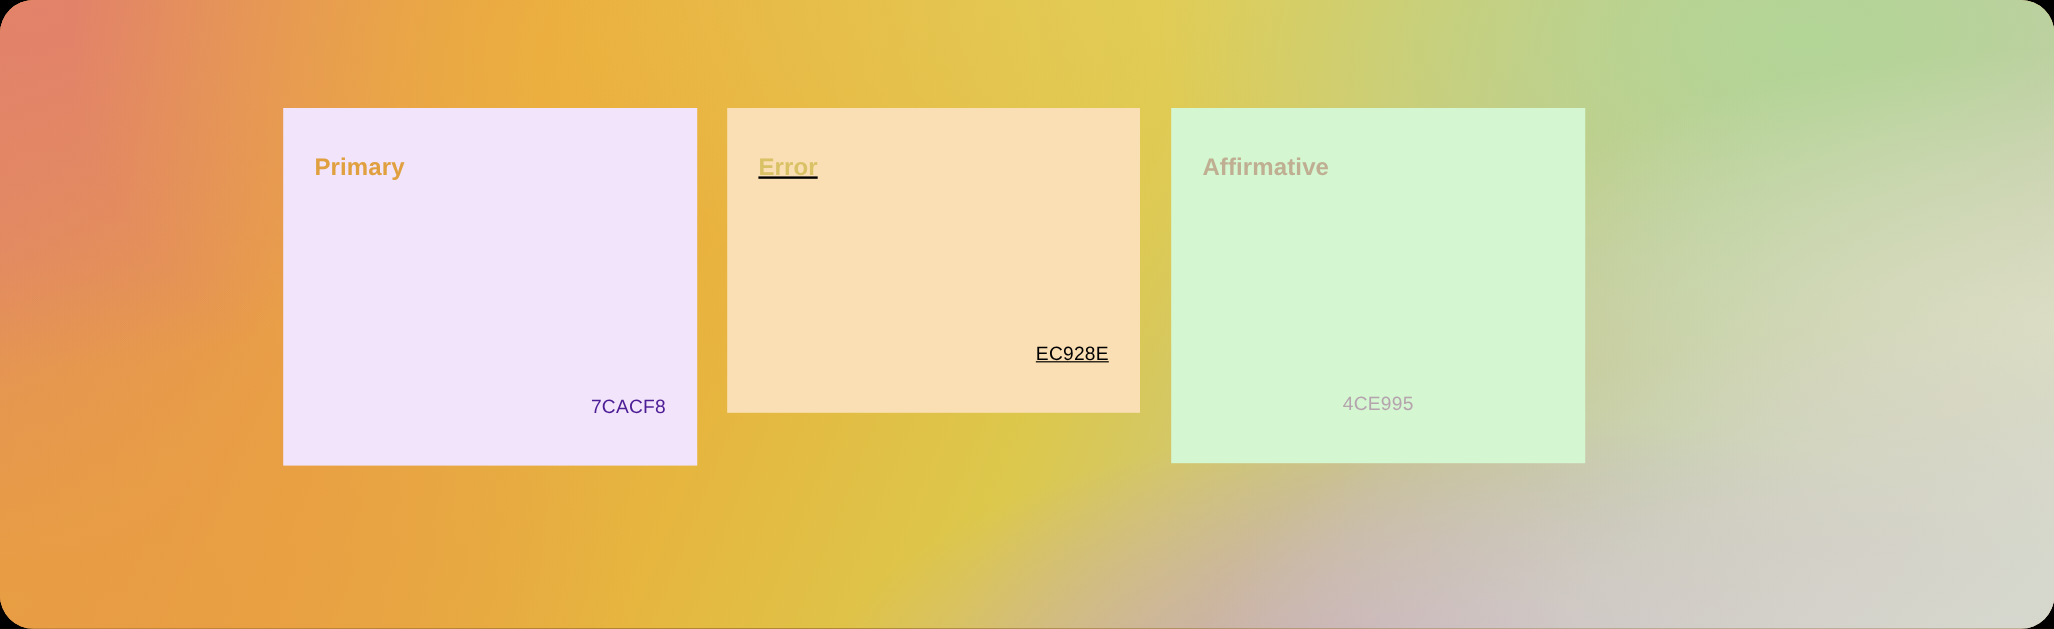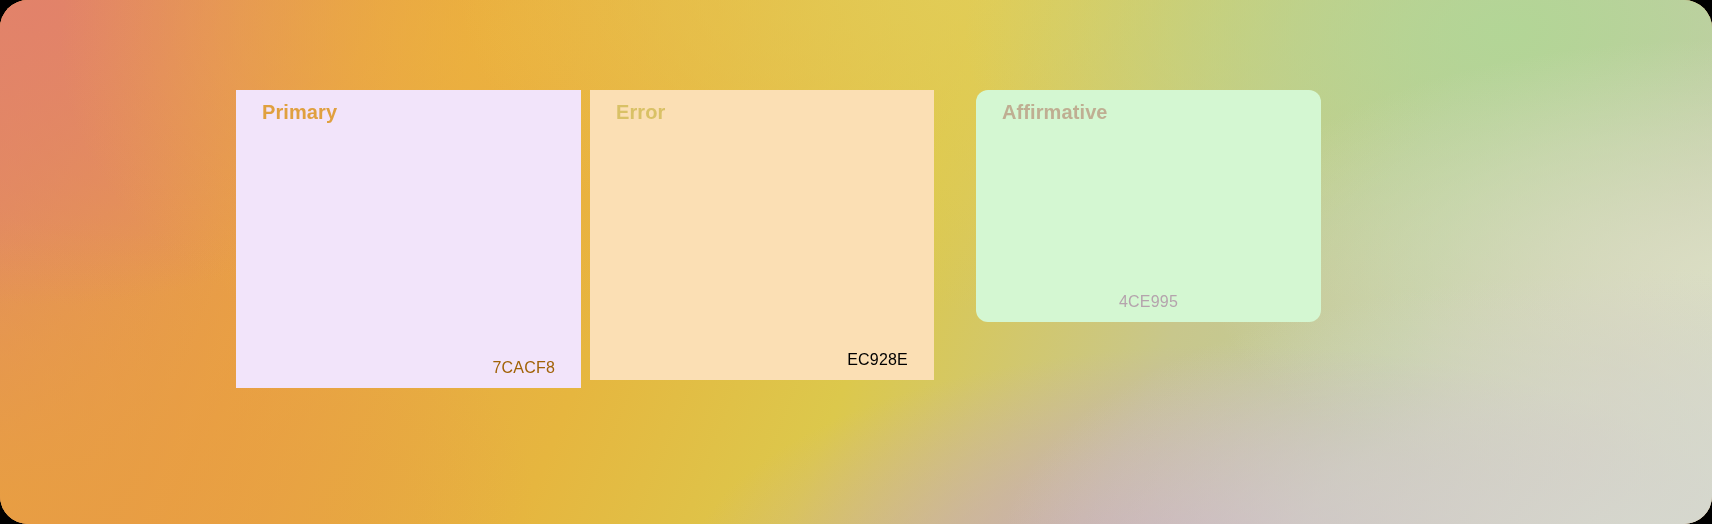"Primary" .swatch { padding: 12px 26px -> 40px 26px }
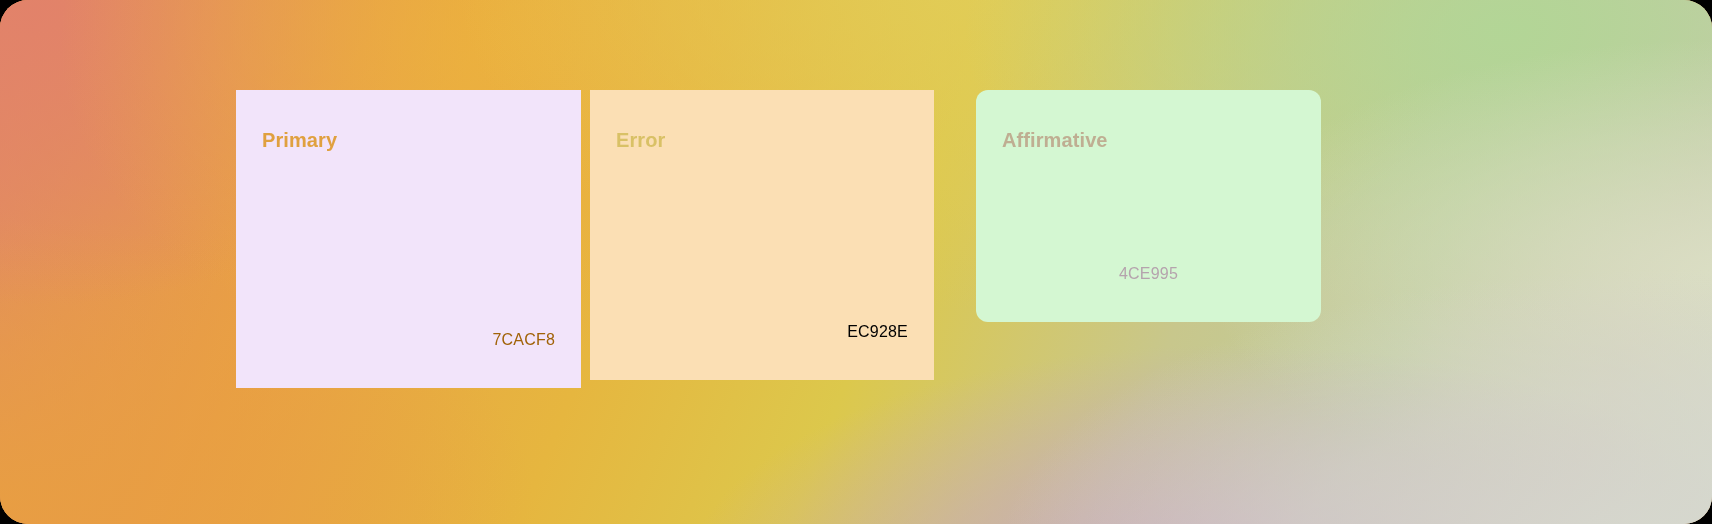"Error" #swatch-error { height: 290px -> 254px; left: 590px -> 606px; text-decoration: none -> underline }
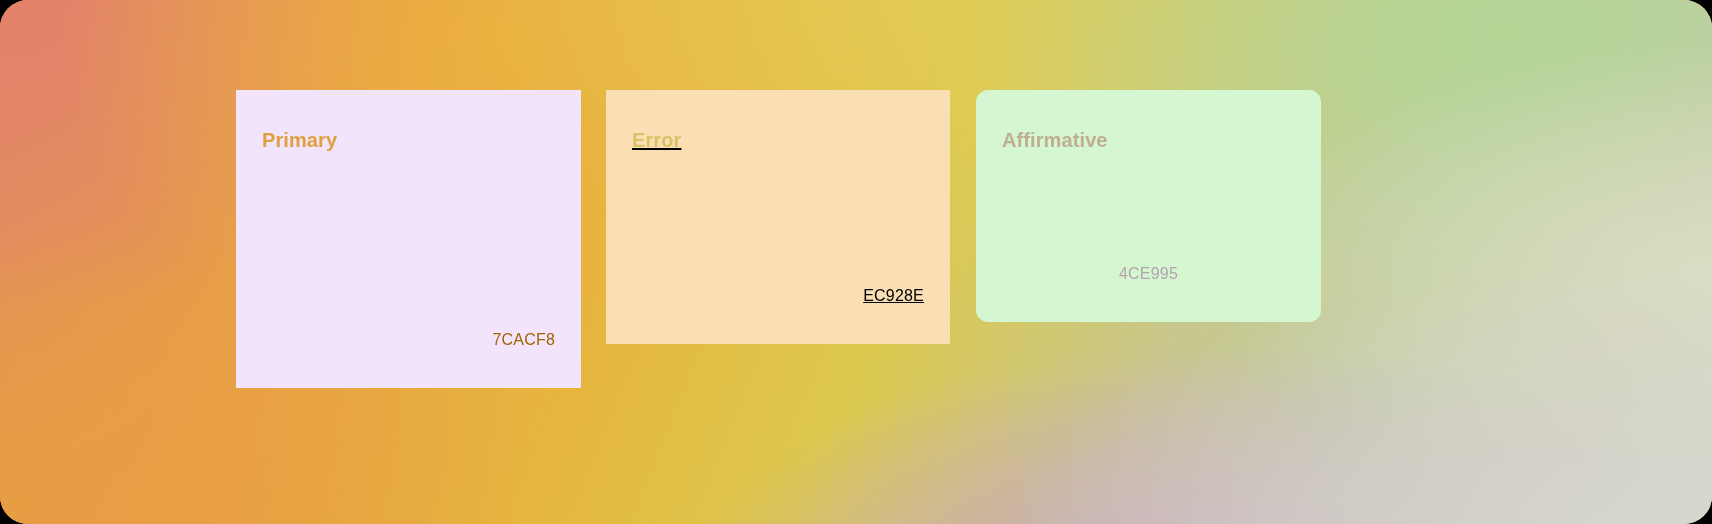"Affirmative" #swatch-affirmative { border-radius: 12px -> none; height: 232px -> 296px }
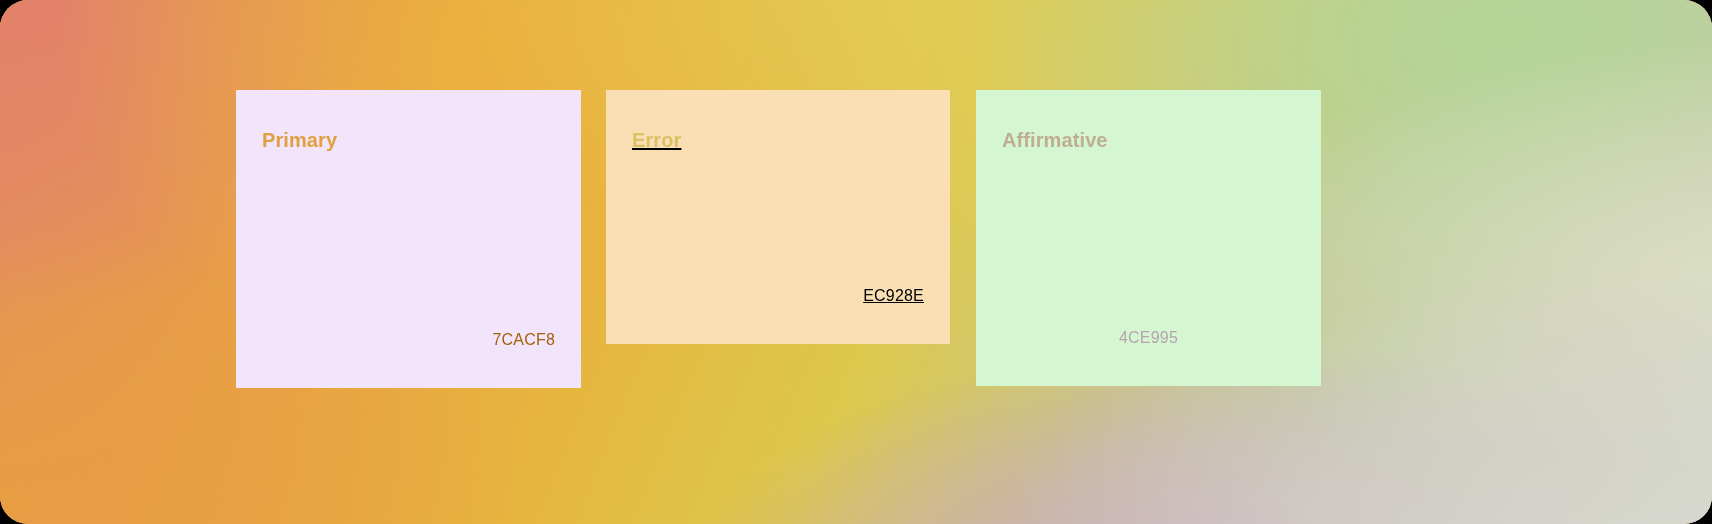"7CACF8" #swatch-primary .swatch-hex { color: #a16207 -> #4c1d95 }
